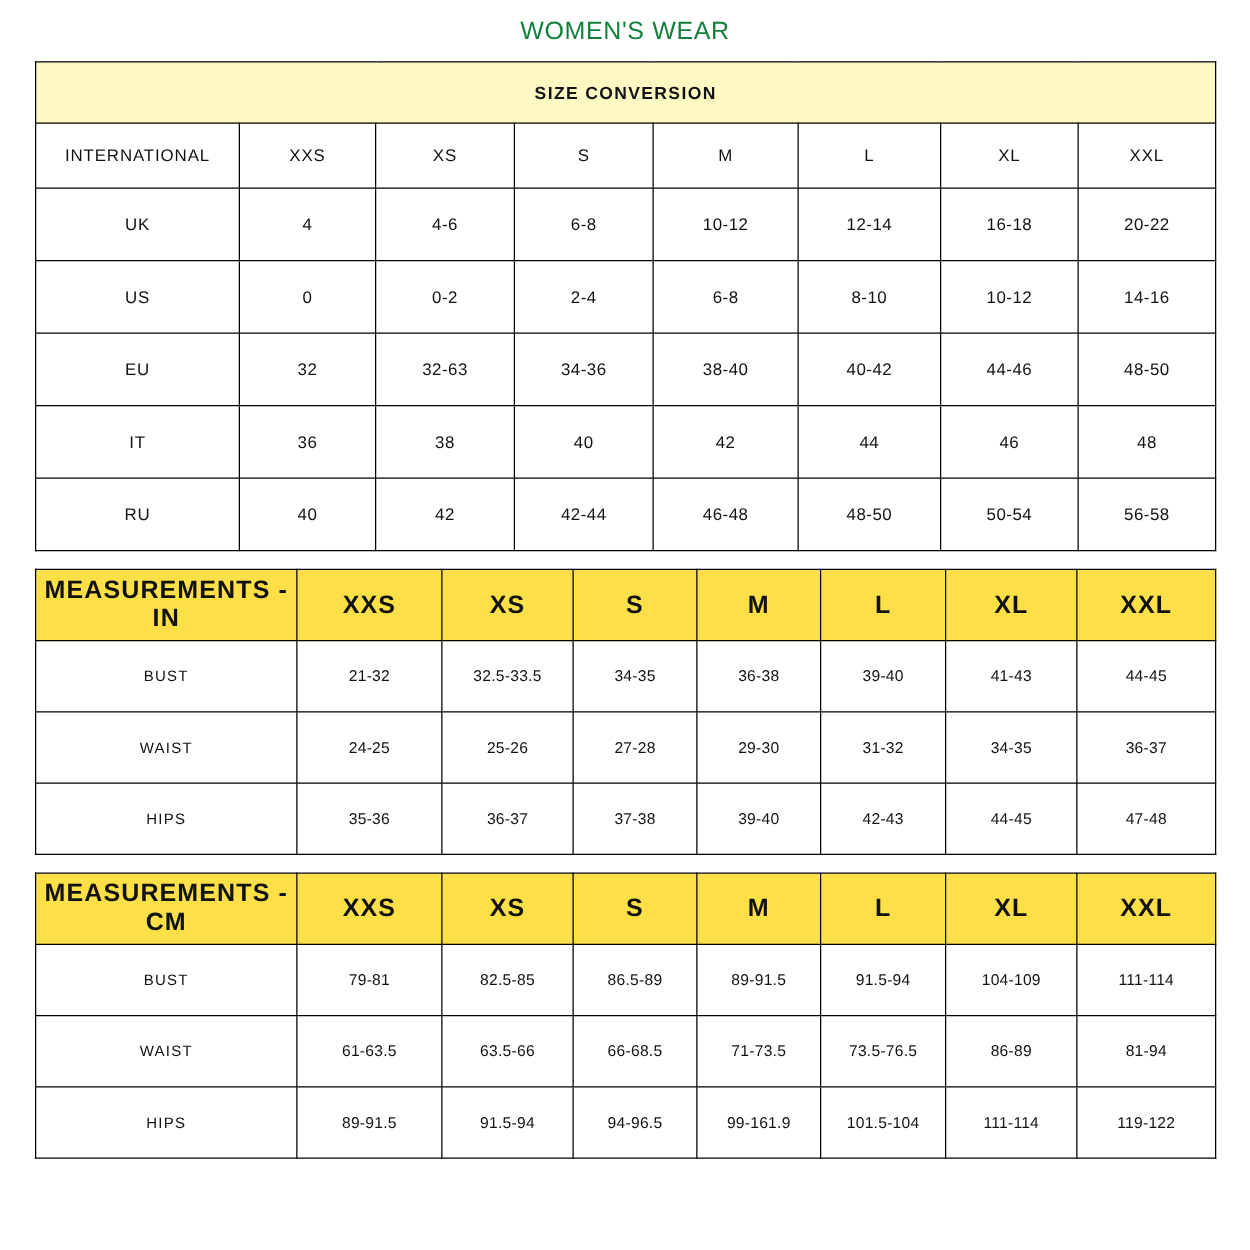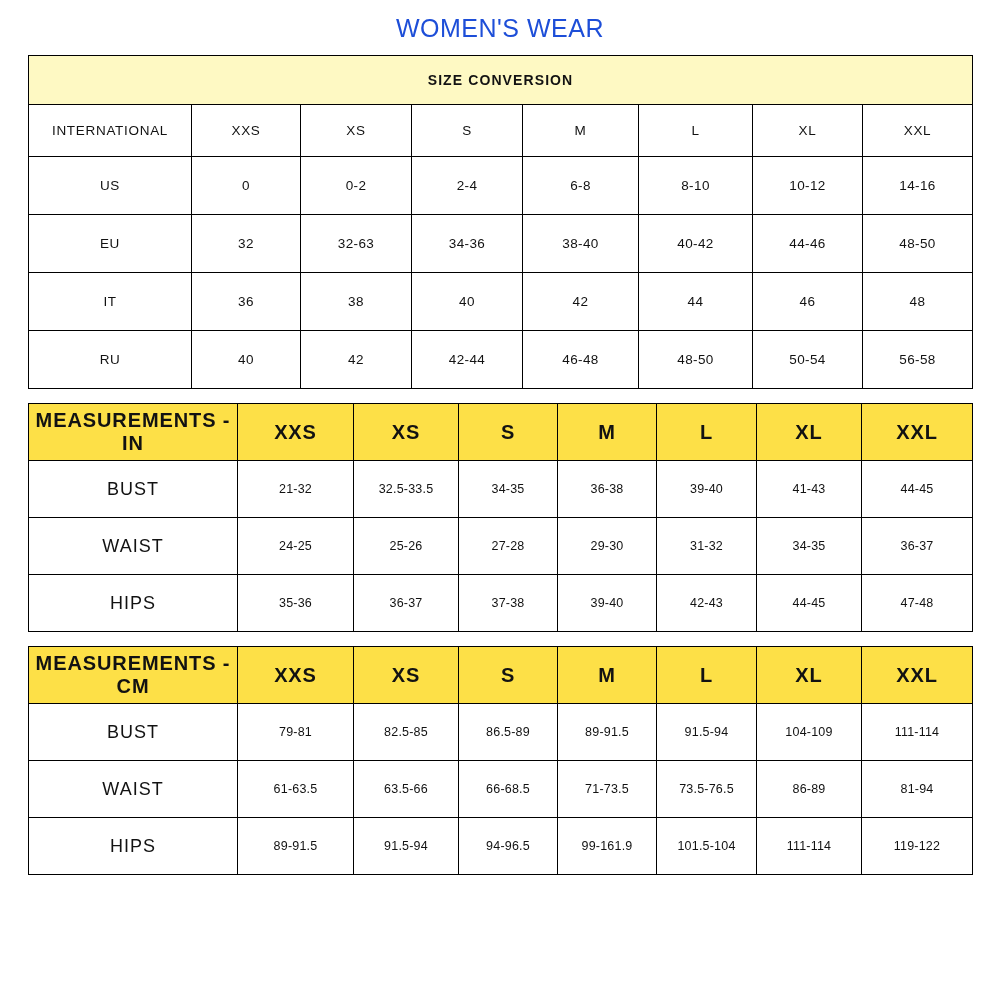"WOMEN'S WEAR" .page-title { color: #1d4ed8 -> #15803d; font-size: 25px -> 20px }
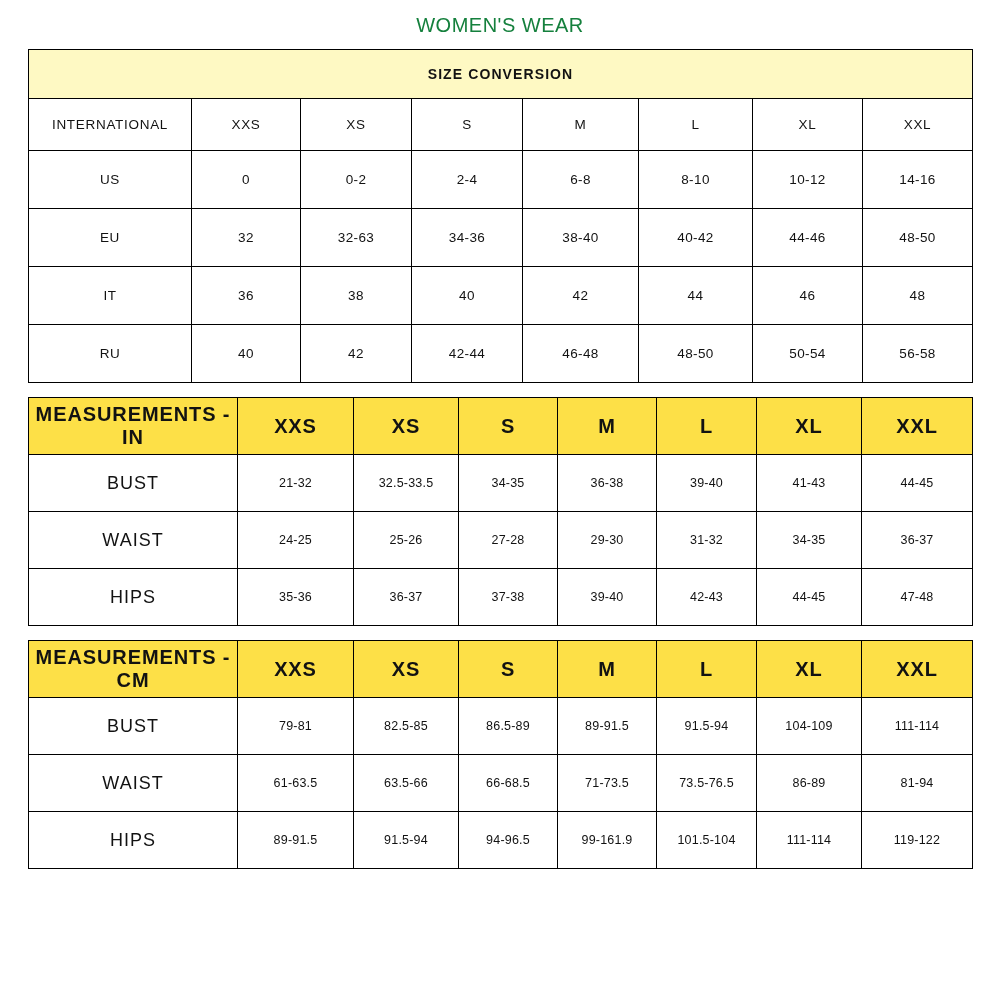"UK" tr.row { html: none -> <tr> <td>UK</td> <td>4</td> <td>4-6</td> <td>6-8</td> <td>10-12</td> <td>12-14</td> <td>16-18</td> <td>20-22</td> </tr> }
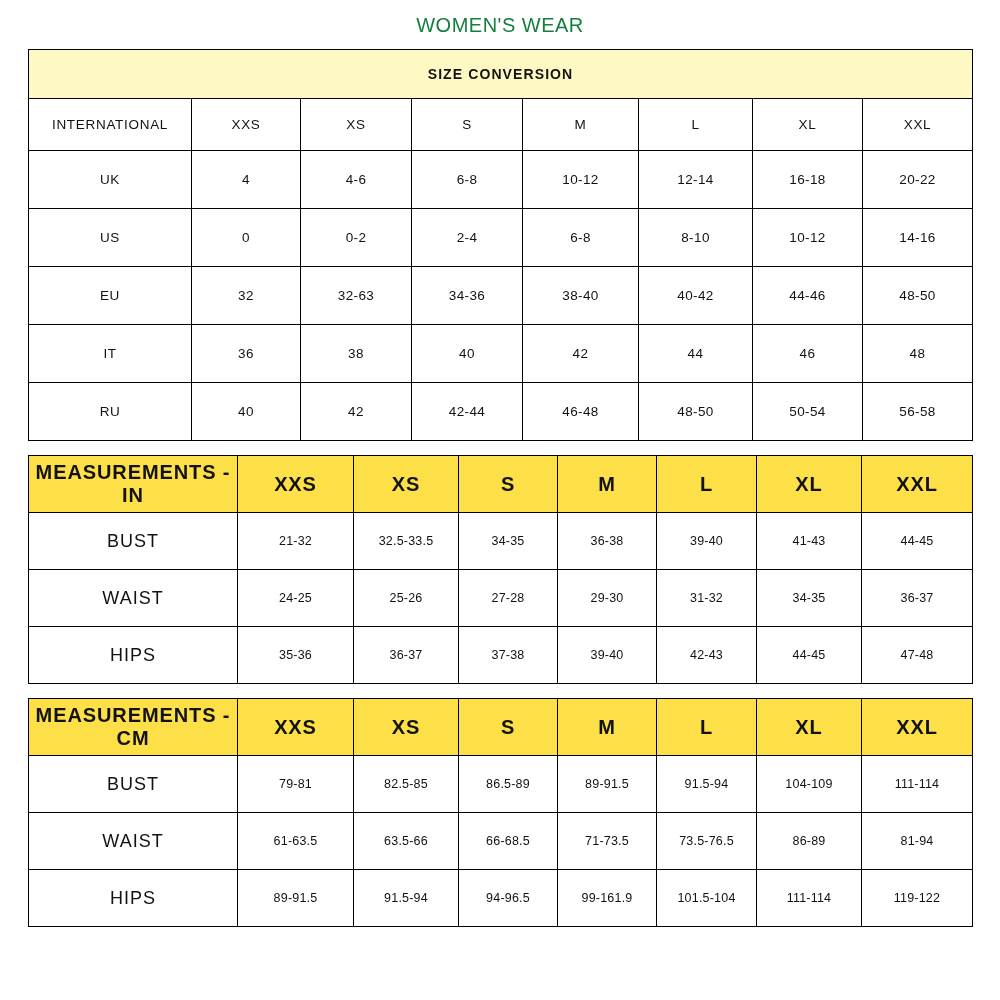"BUST" .meas .rowlabel { font-size: 18px -> 12px }
